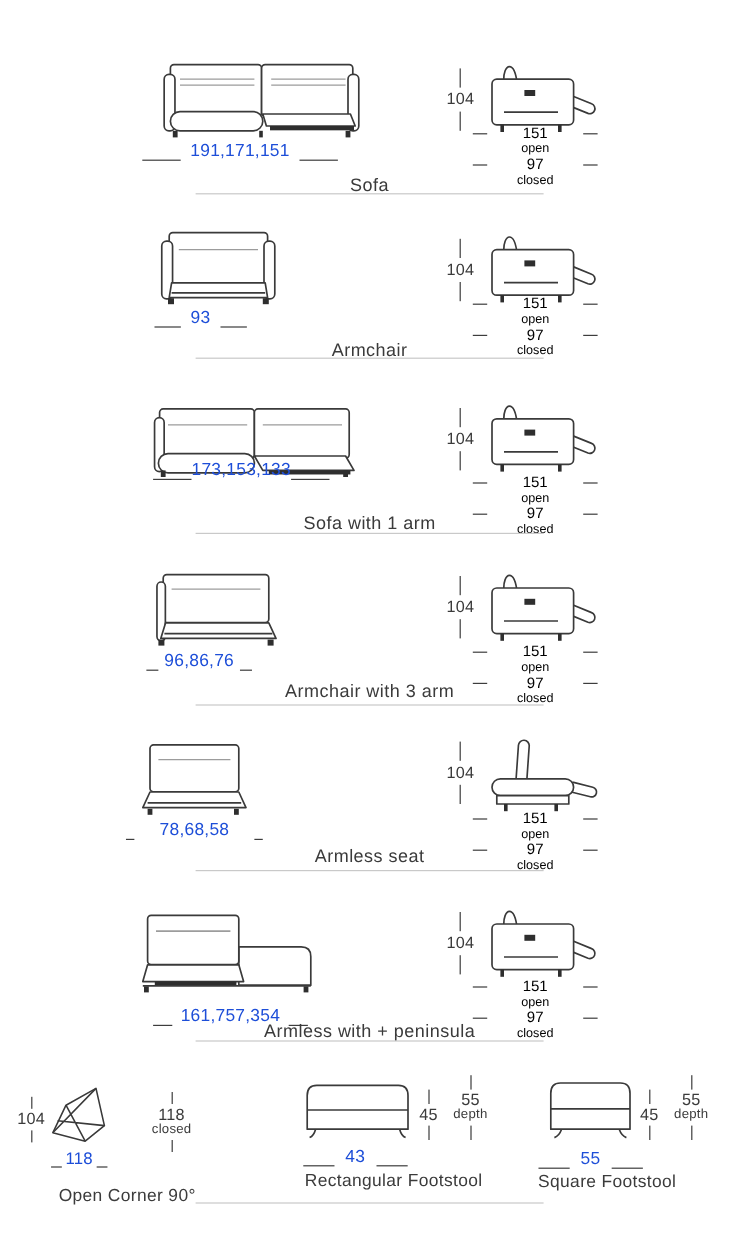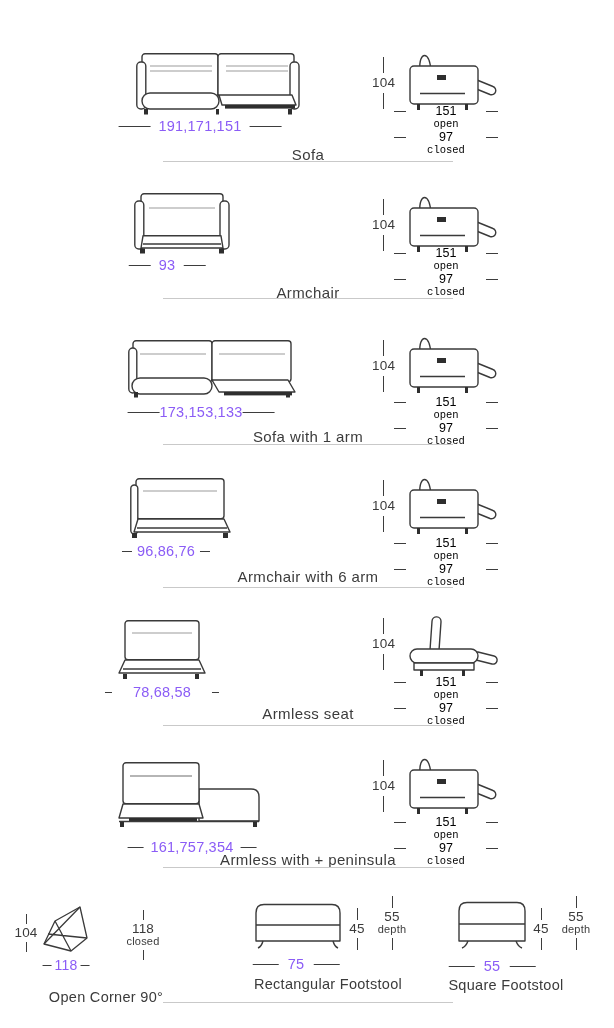"191,171,151" .hdim { align-items: center -> flex-end; color: #8b5cf6 -> #1d4ed8 }
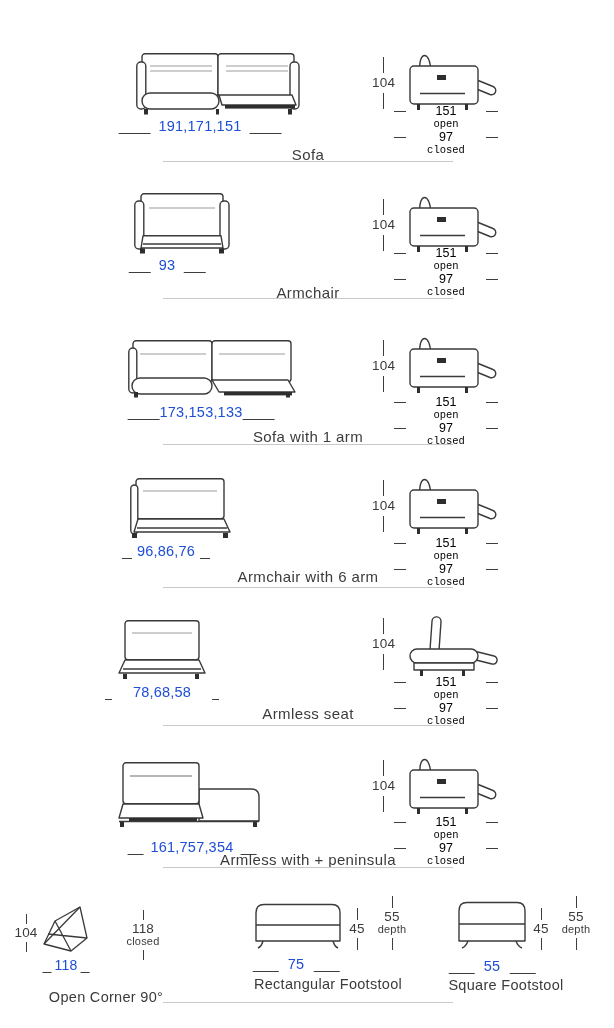"open" .sd-word { font-family: Liberation Mono, monospace -> none }
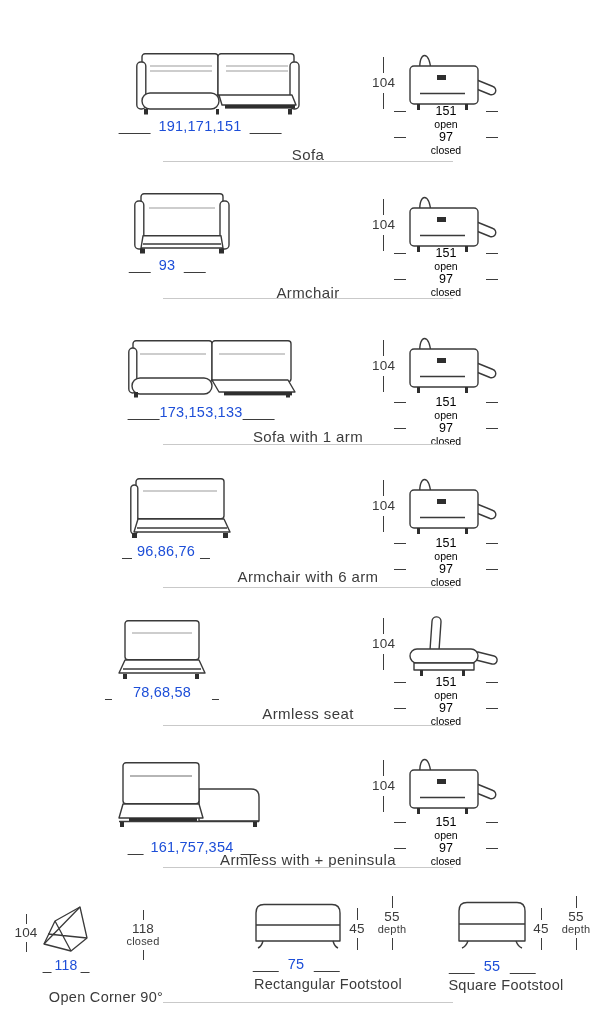"173,153,133" div.hdim { top: 404px -> 384px }
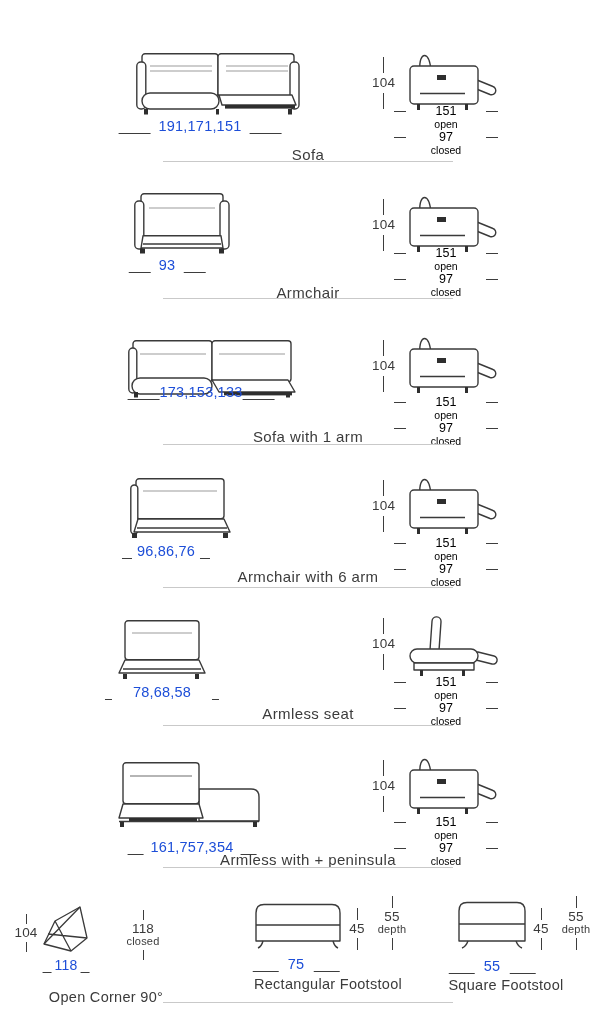"Armchair with 6 arm" div.row-label { text: 6 -> 3 }
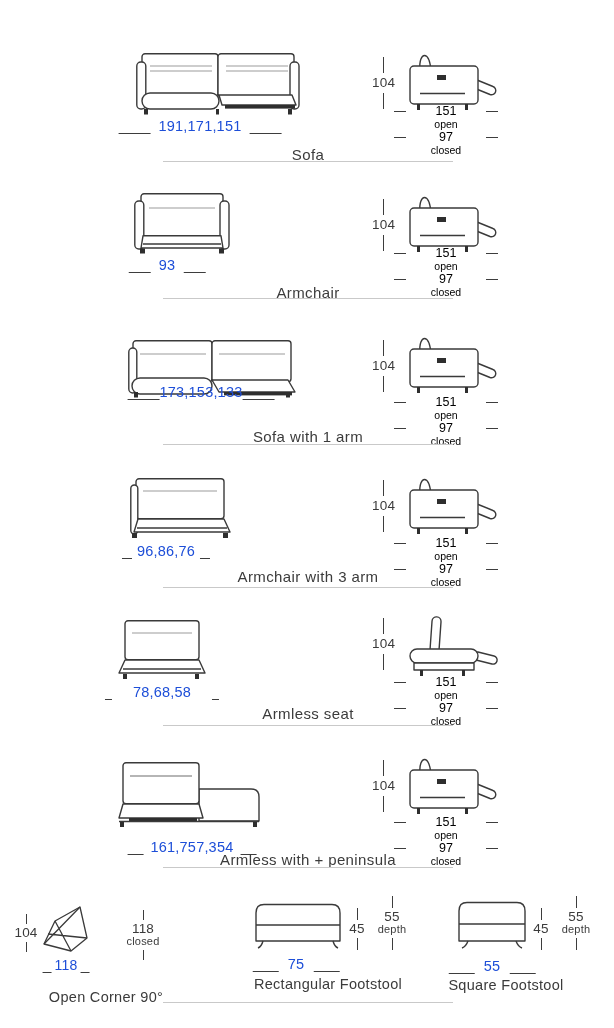"75" span { text: 75 -> 43 }
